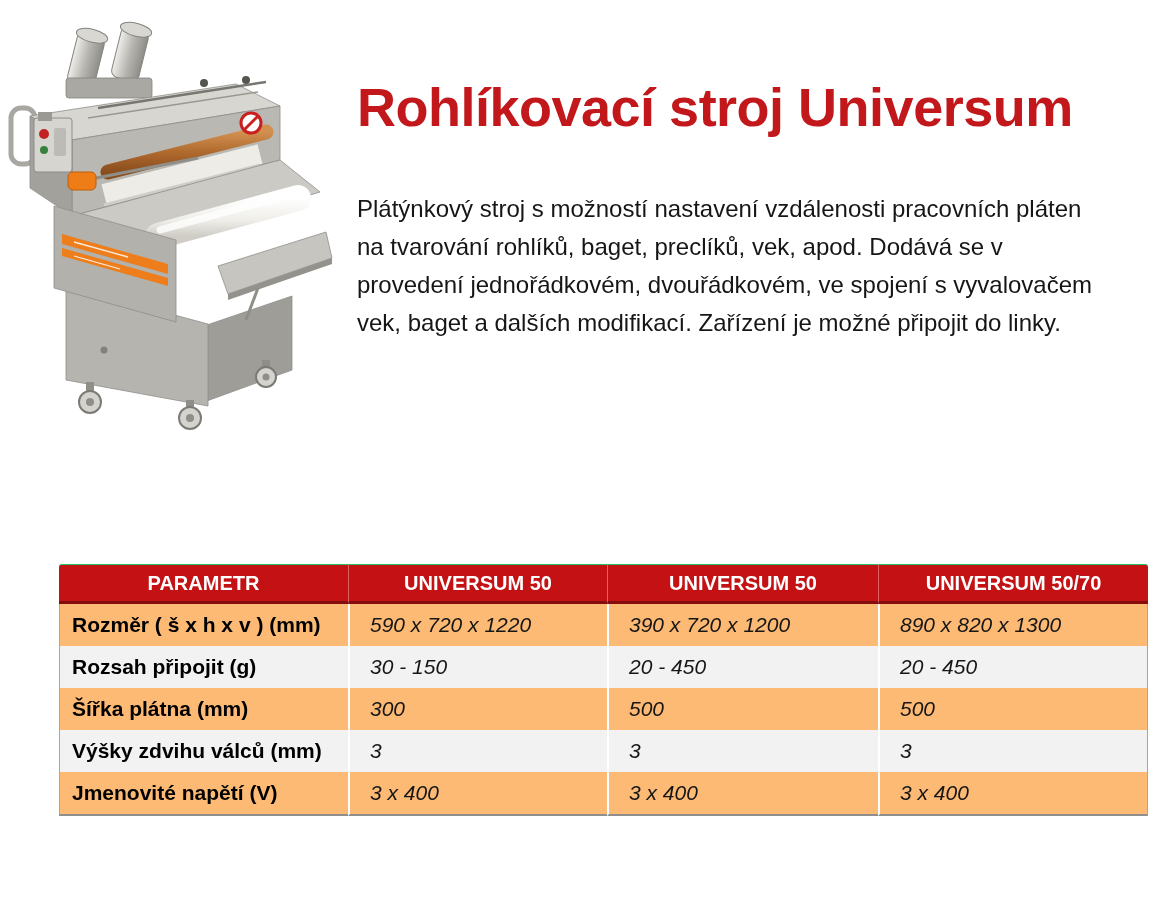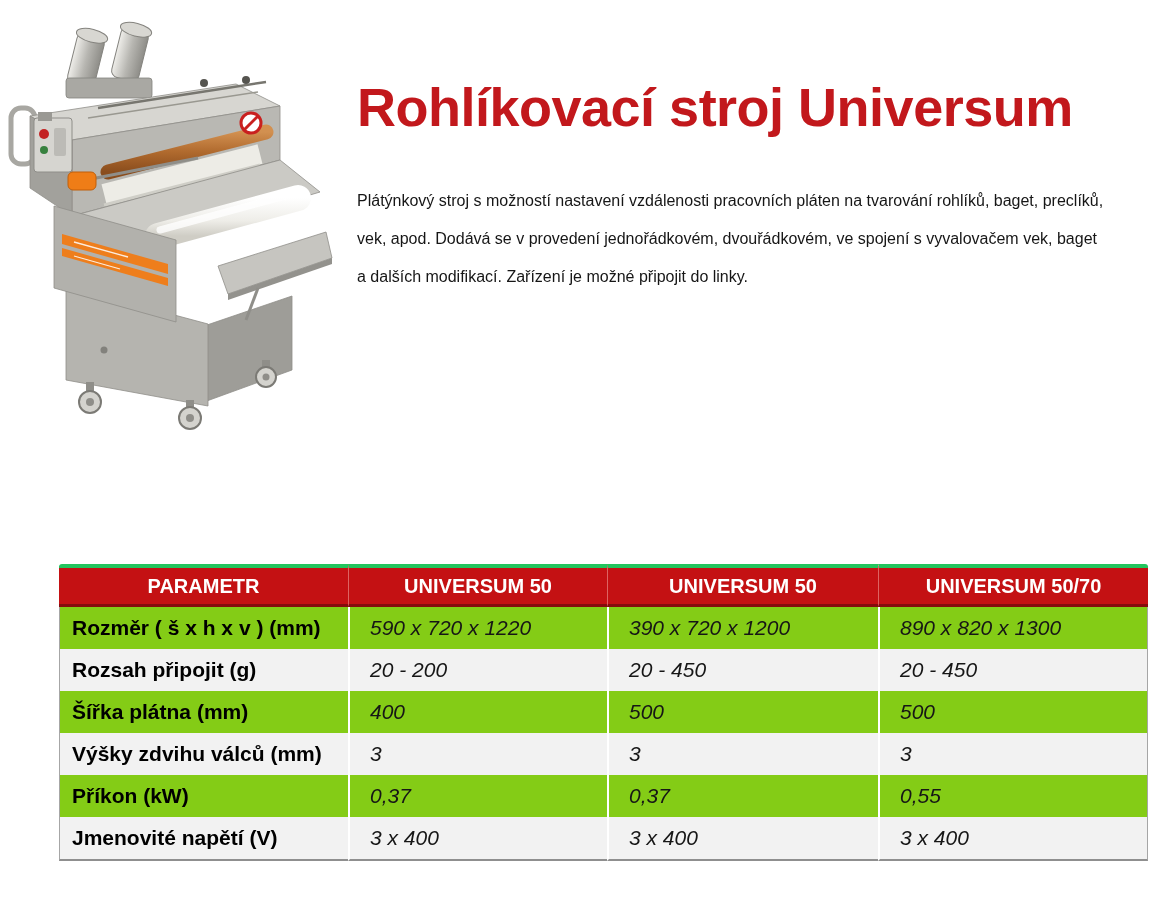"Plátýnkový stroj s možností nastavení" .desc { font-size: 16px -> 24px }
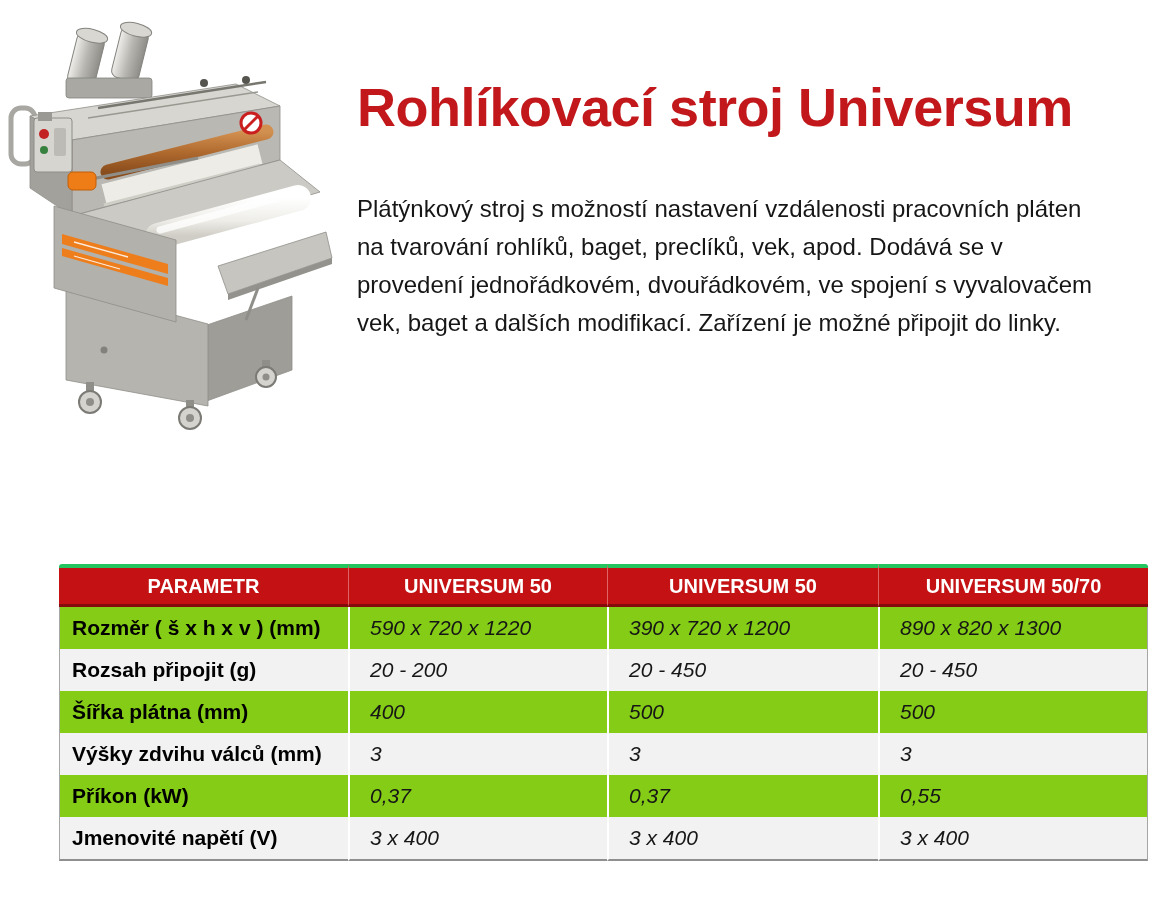"PARAMETR" .spec-table thead th { border-top: 4px solid #22c55e -> 1px solid #22c55e }
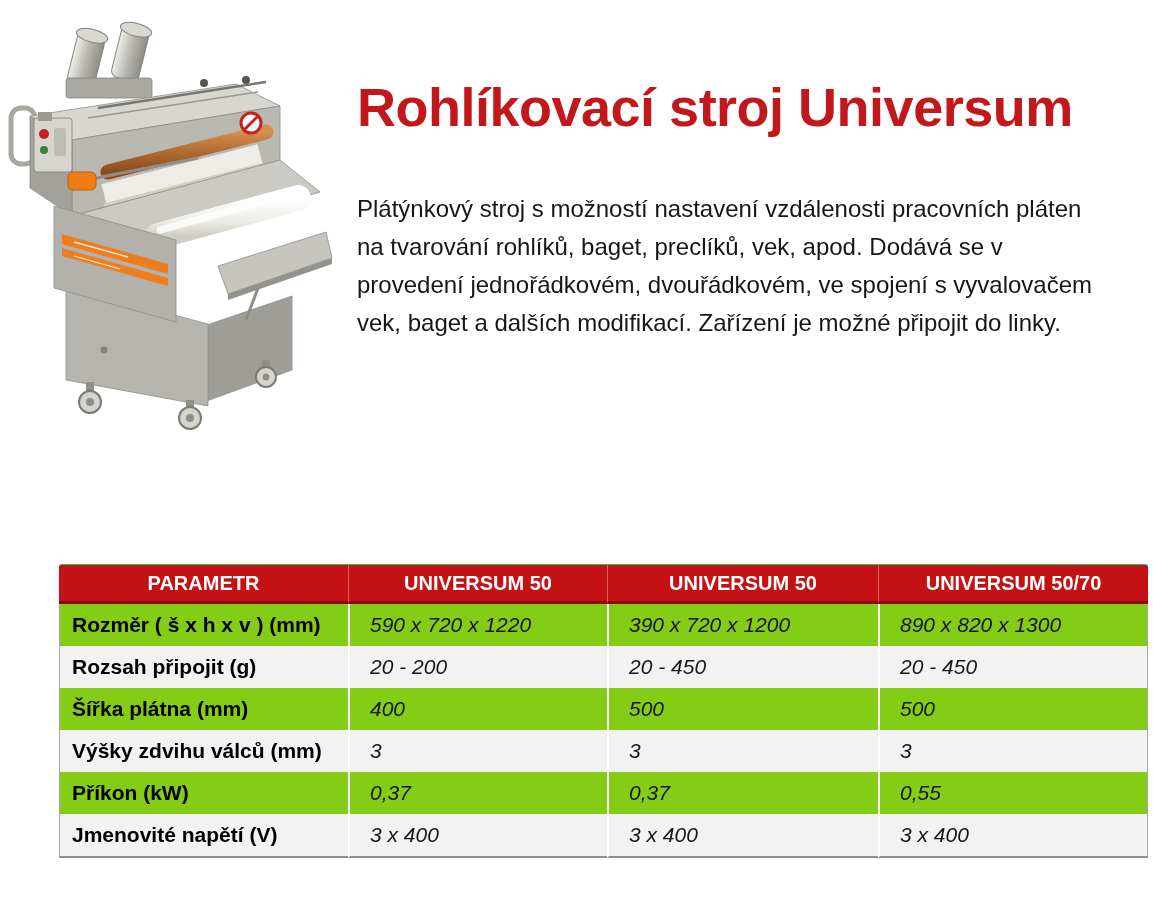"Rozměr ( š x h" .spec-table tbody td { background: #84cc16 -> #fdba74 }
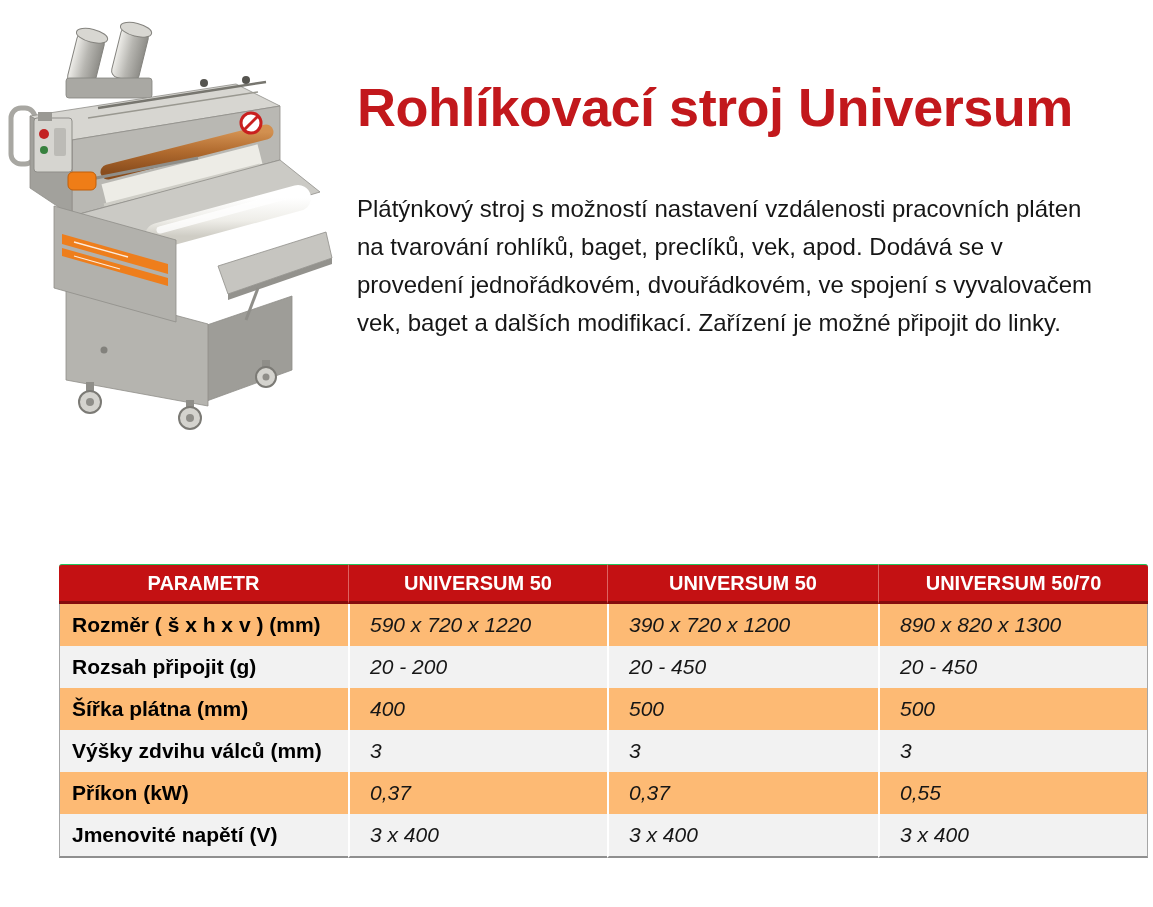"20 - 200" td { text: 20 - 200 -> 30 - 150 }
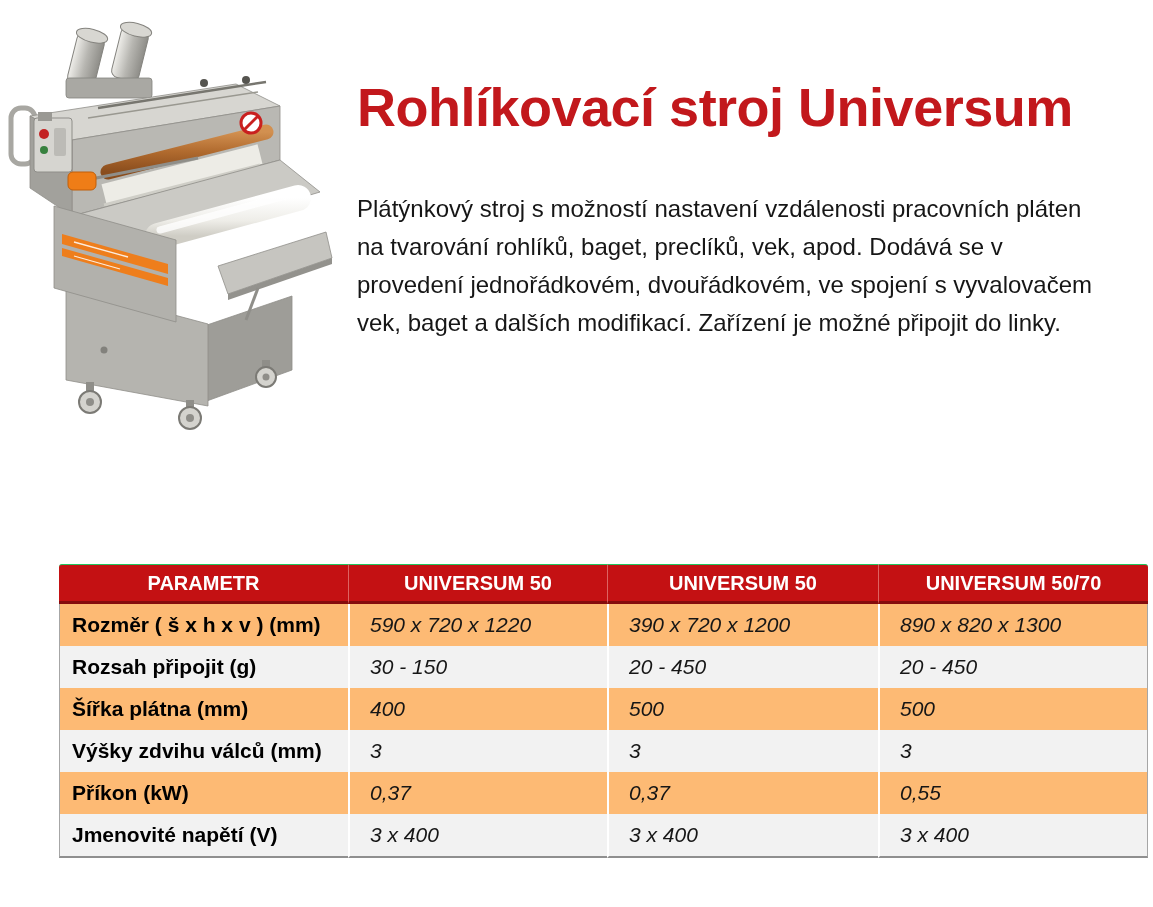"400" td { text: 400 -> 300 }
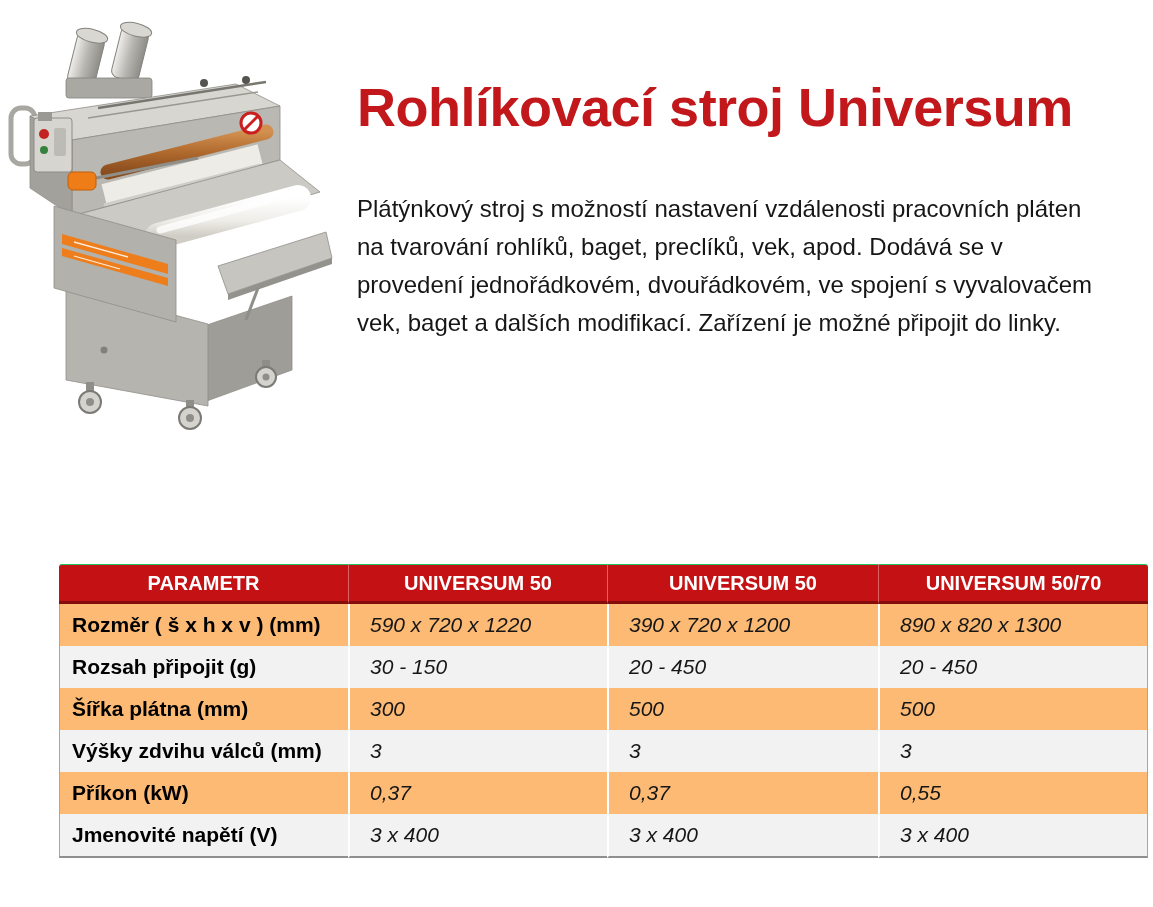"Příkon (kW)" tr { html: <tr> <td>Příkon (kW)</td> <td>0,37</td> <td>0,37</td> <td>0,55</td> </tr> -> none }
